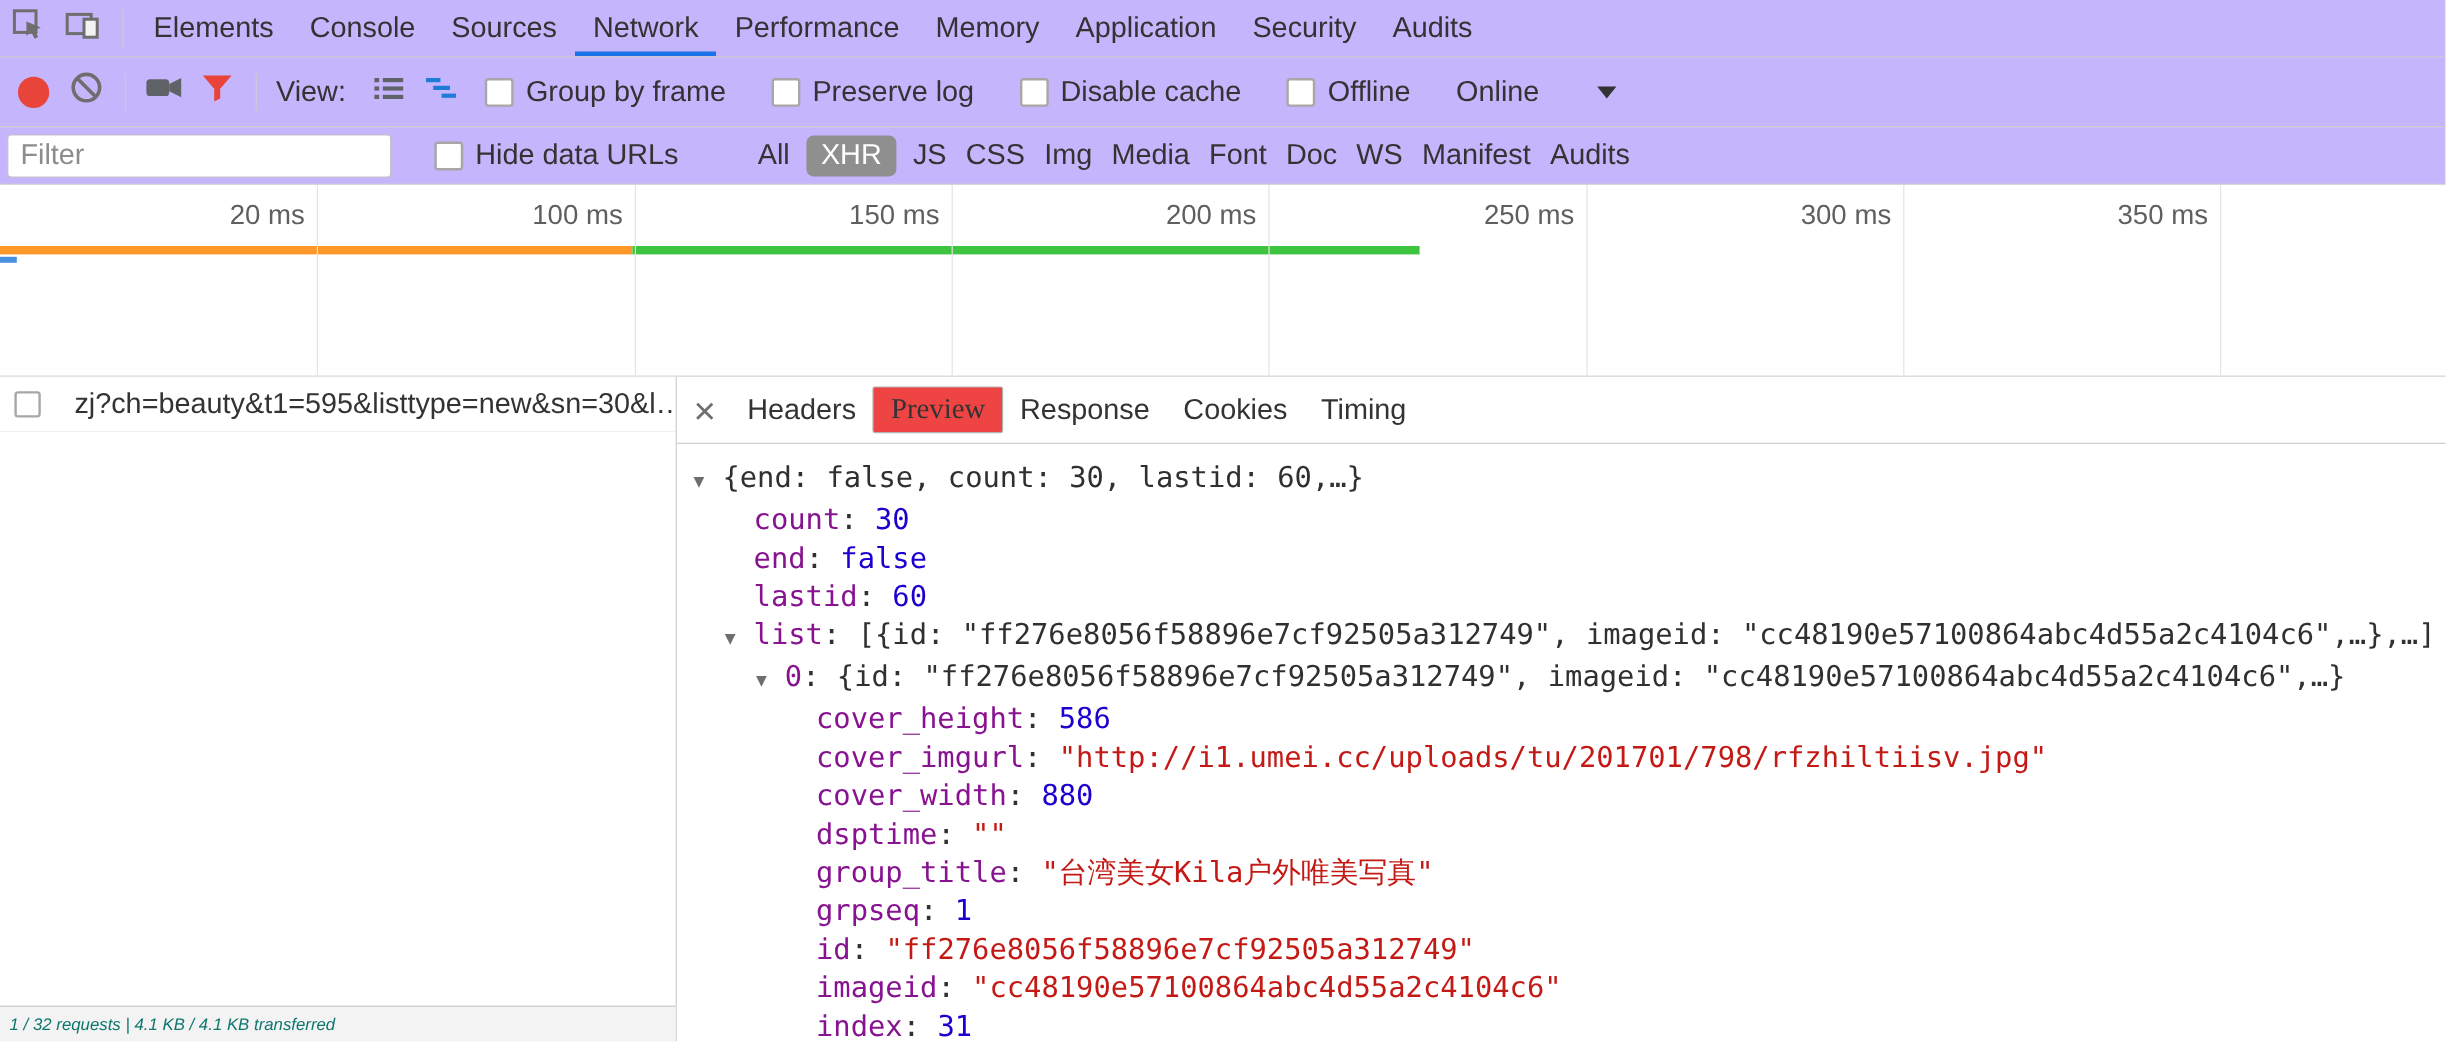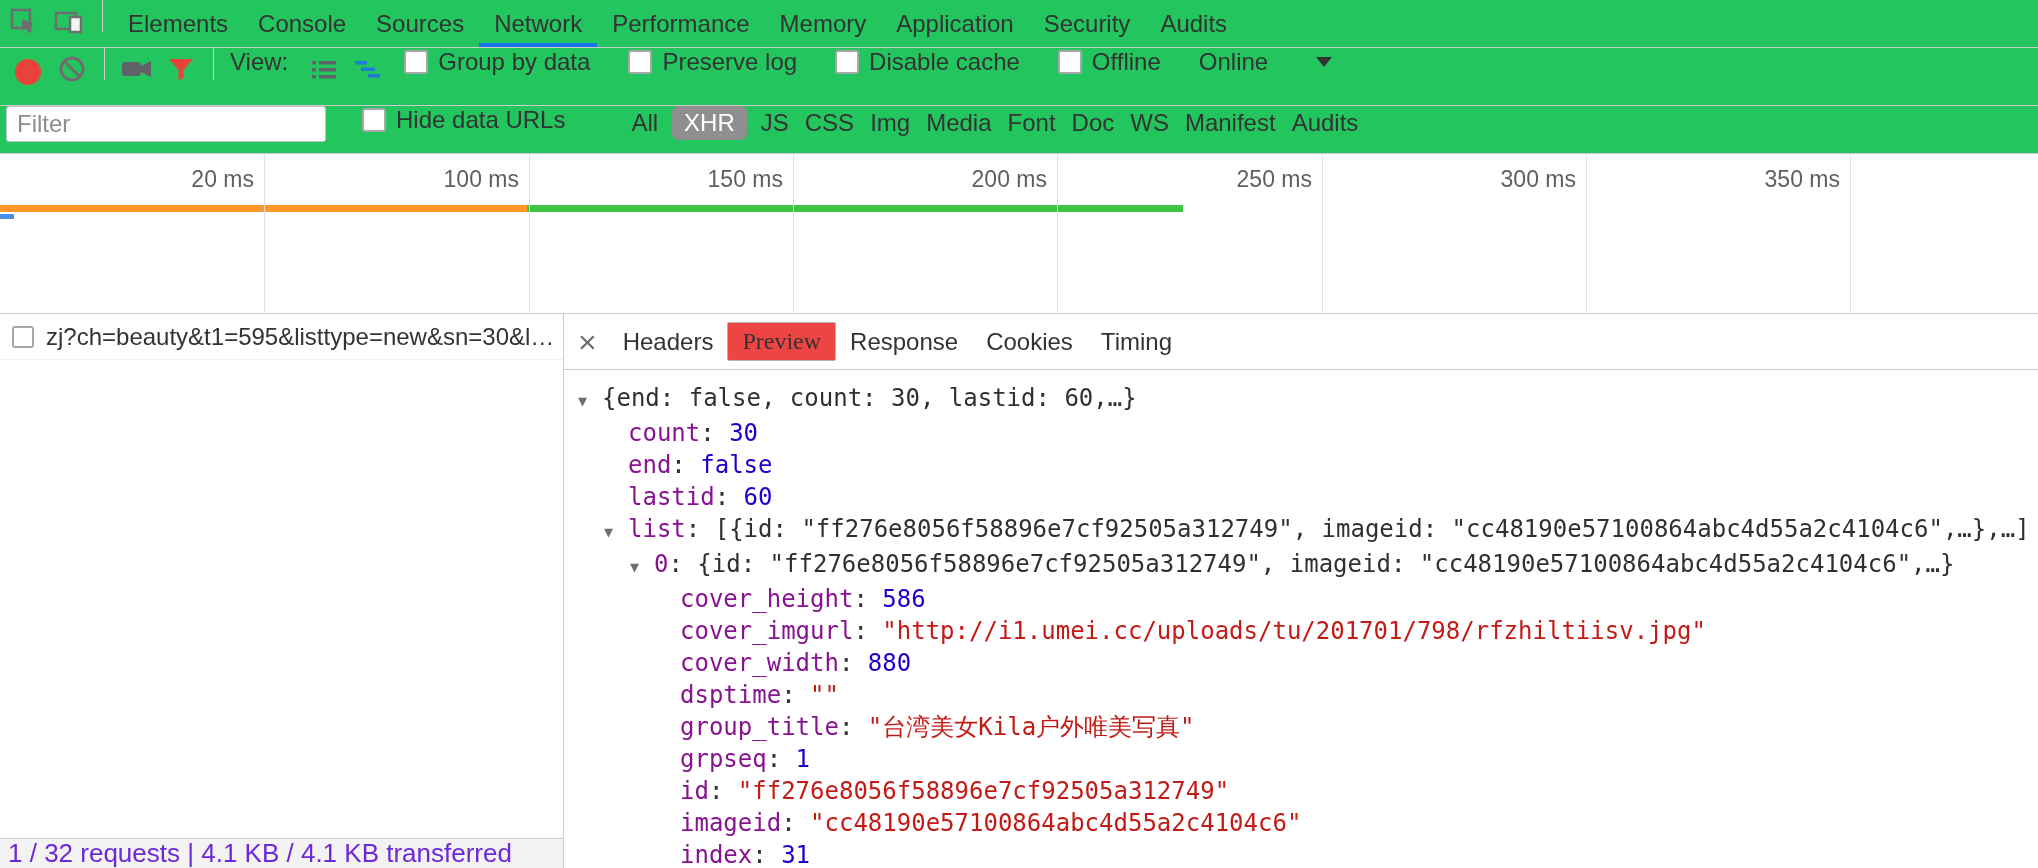"Elements" .bar { align-items: flex-start -> center; background: #22c55e -> #c4b5fd }
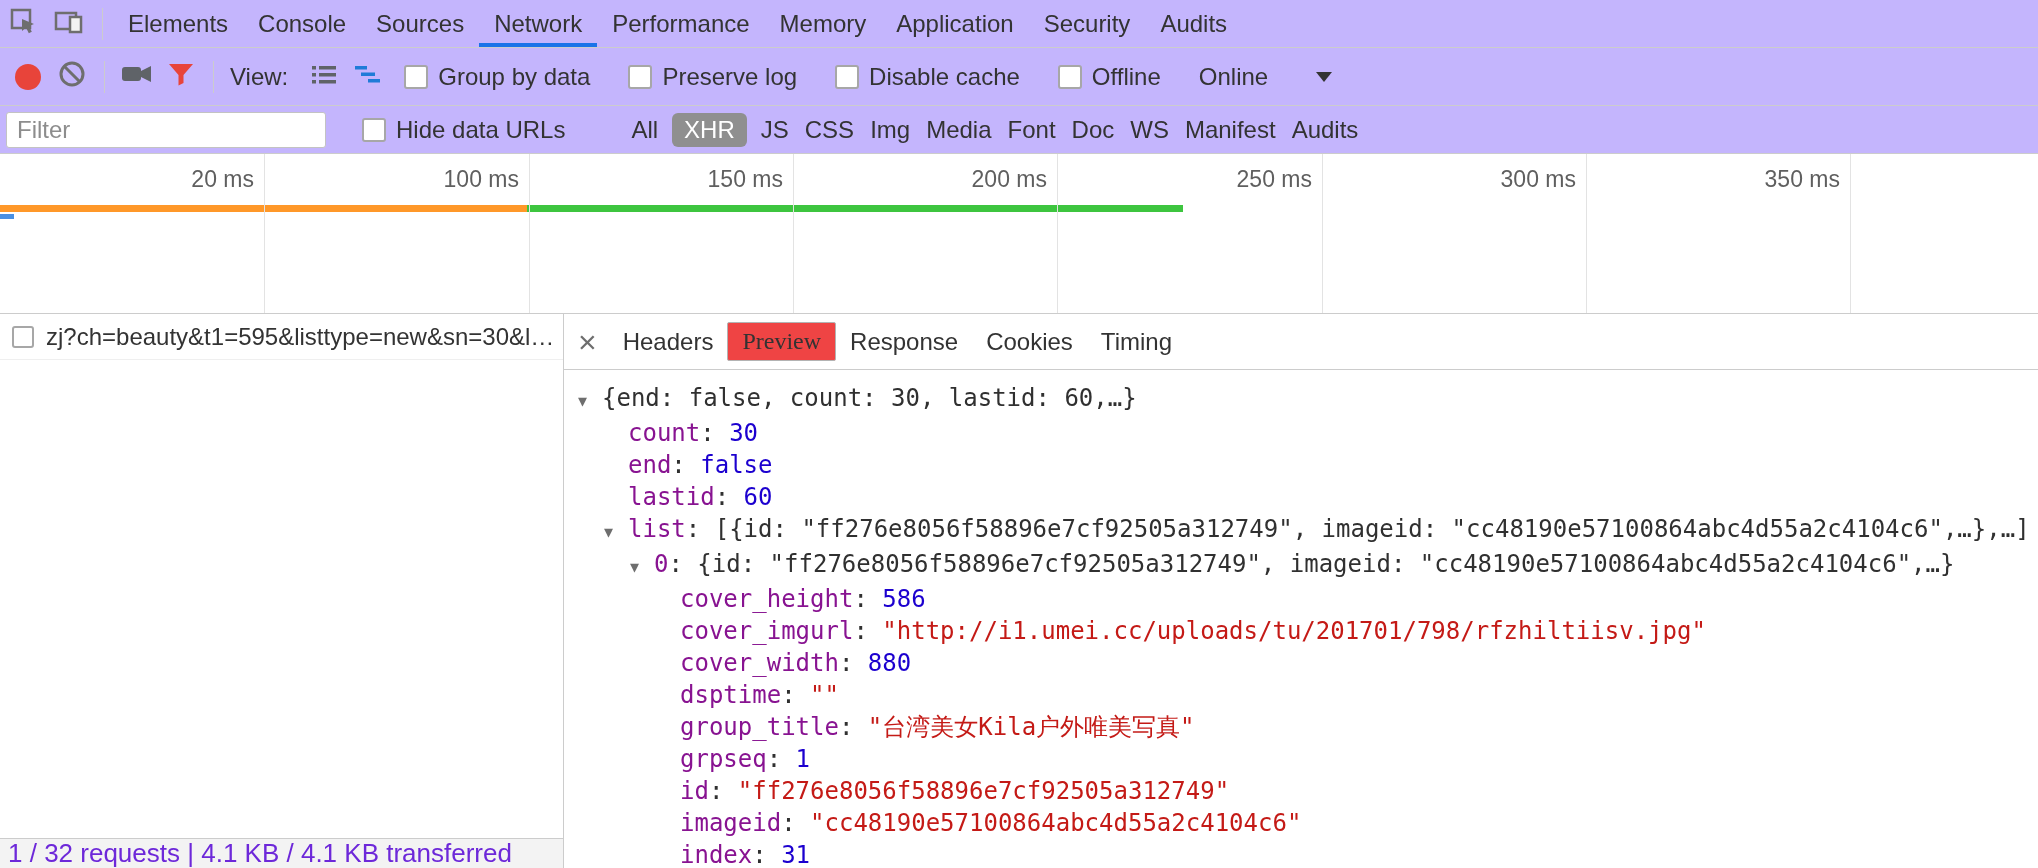"Group by data" span.cb-label { text: data -> frame }
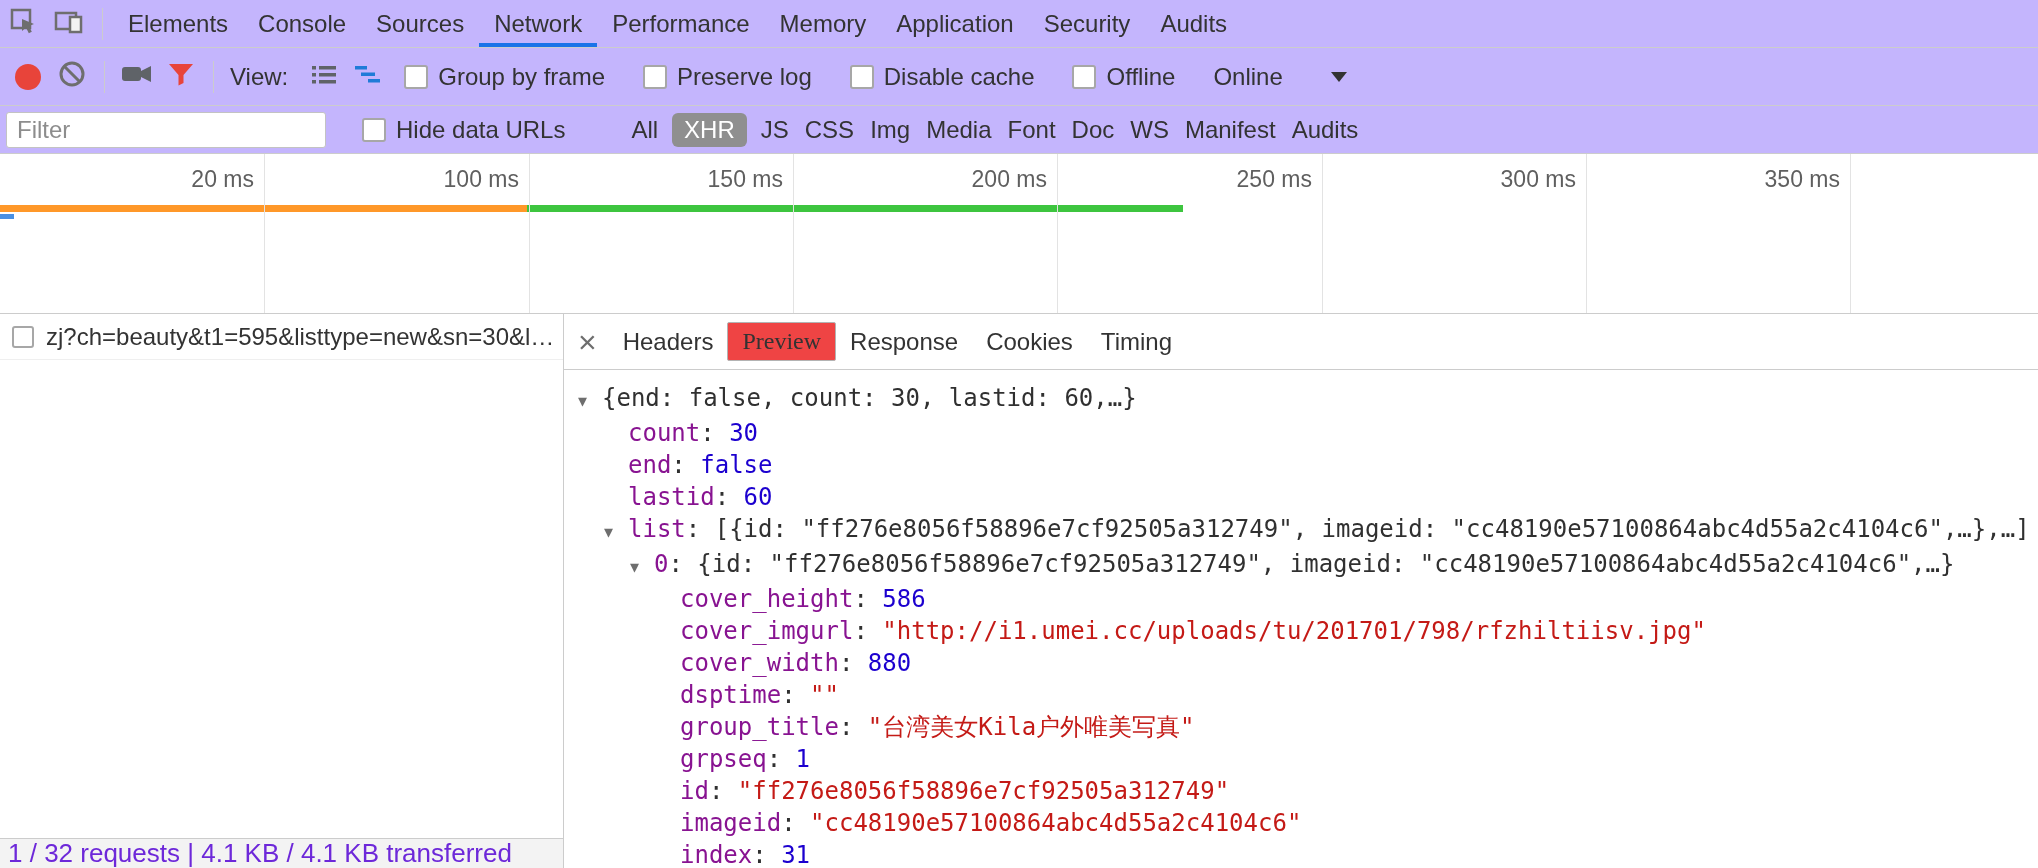"zj?ch=beauty&t1=595&listtype=new&sn=30&l" .request-row { gap: none -> 16px }
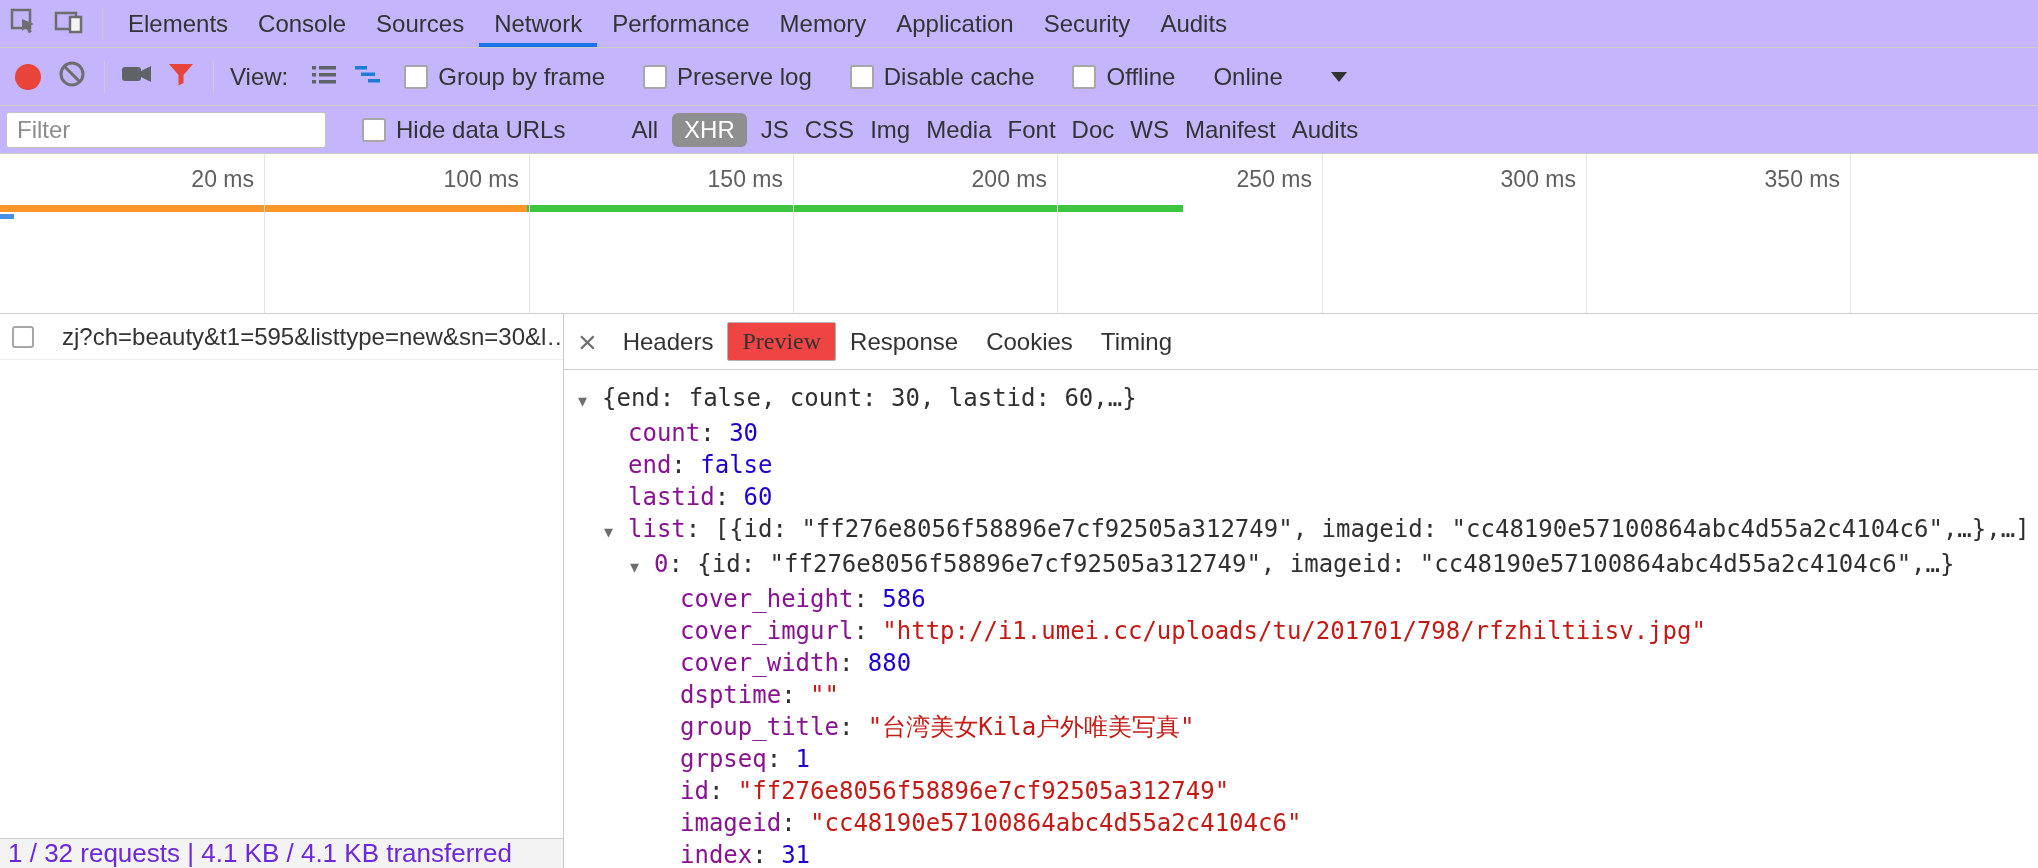"1 / 32 requests |" #summary-bar { color: #6d28d9 -> #0f766e; font-size: 26px -> 14px; font-style: none -> italic }
